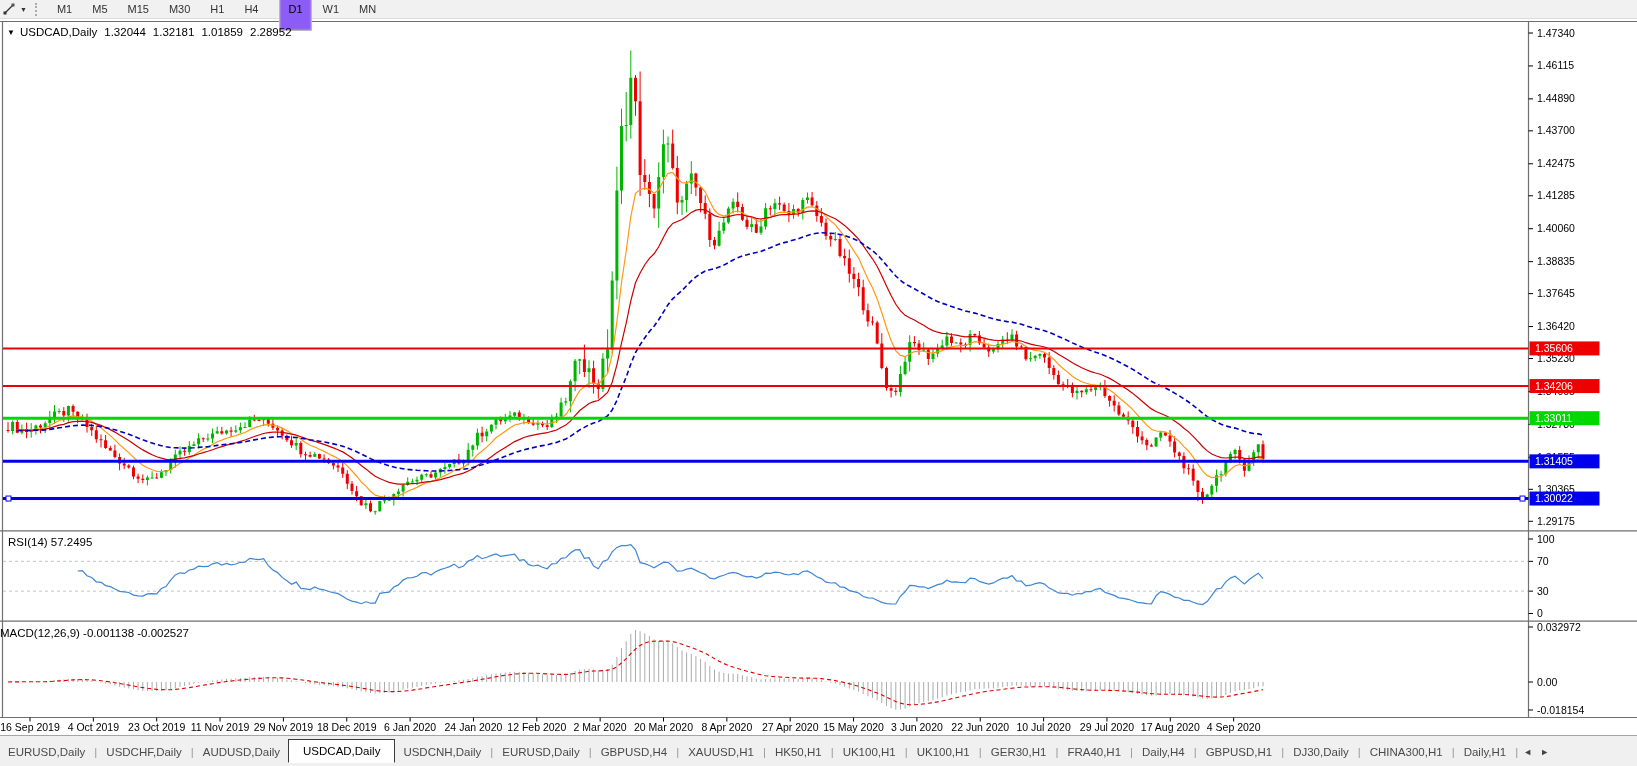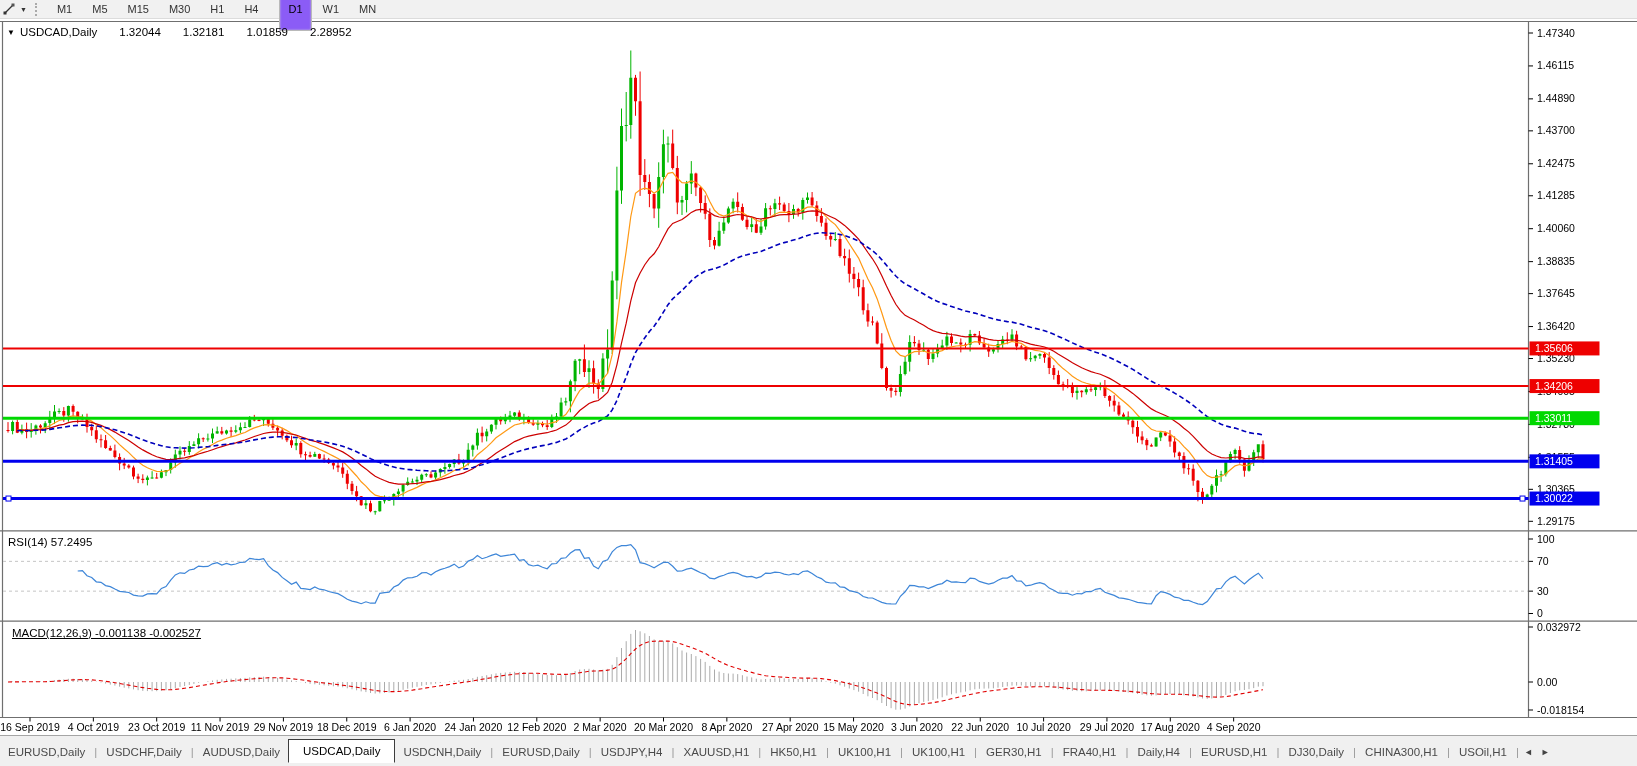"1.32044" #title-bar span.v { margin-left: 22px -> 7px }
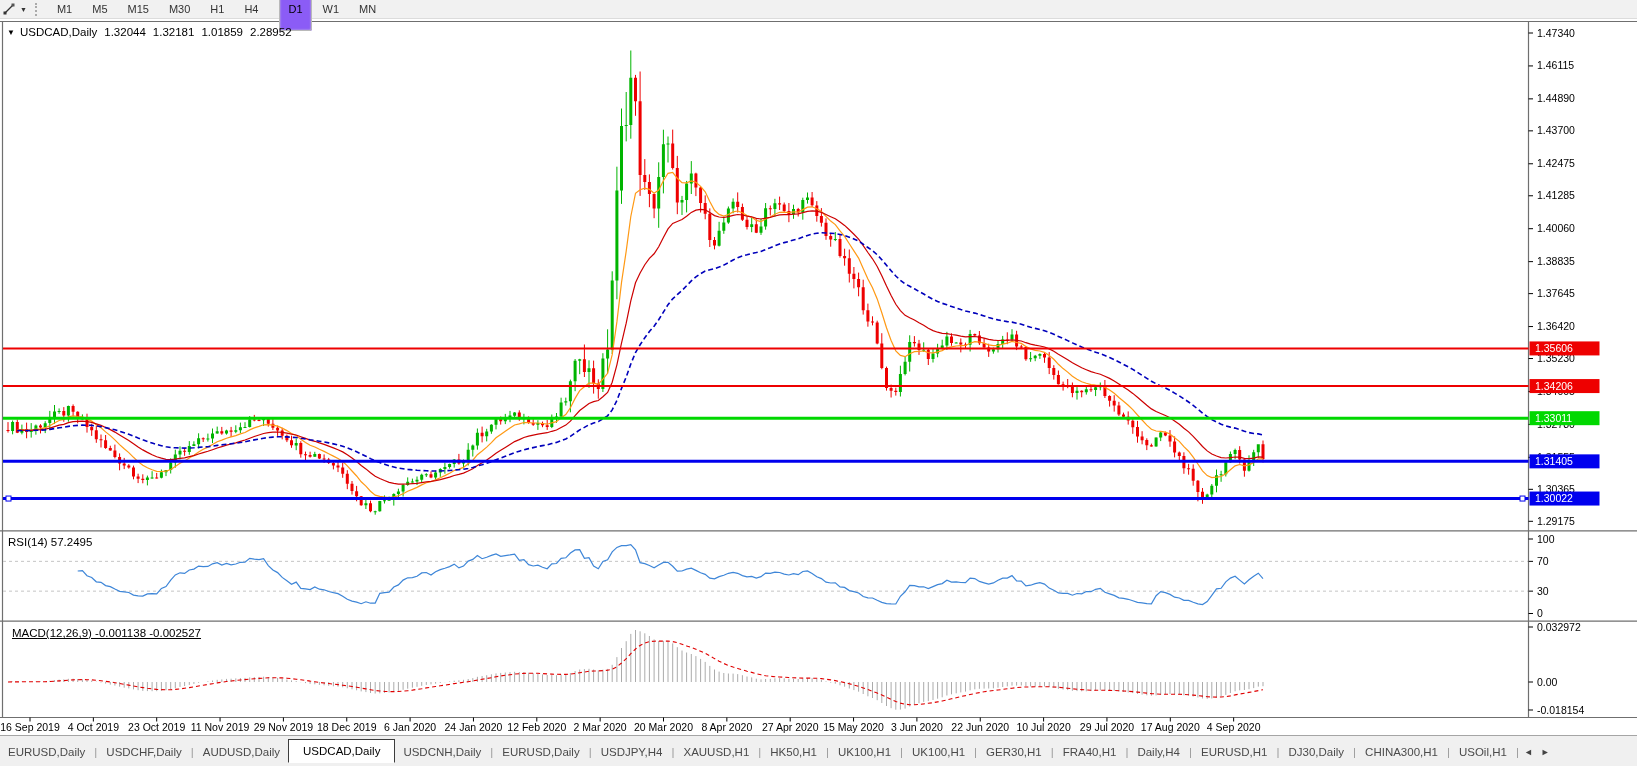"MACD(12,26,9) -0.001138 -0.002527" #macd-label { left: 12px -> 0; text-decoration: underline -> none }
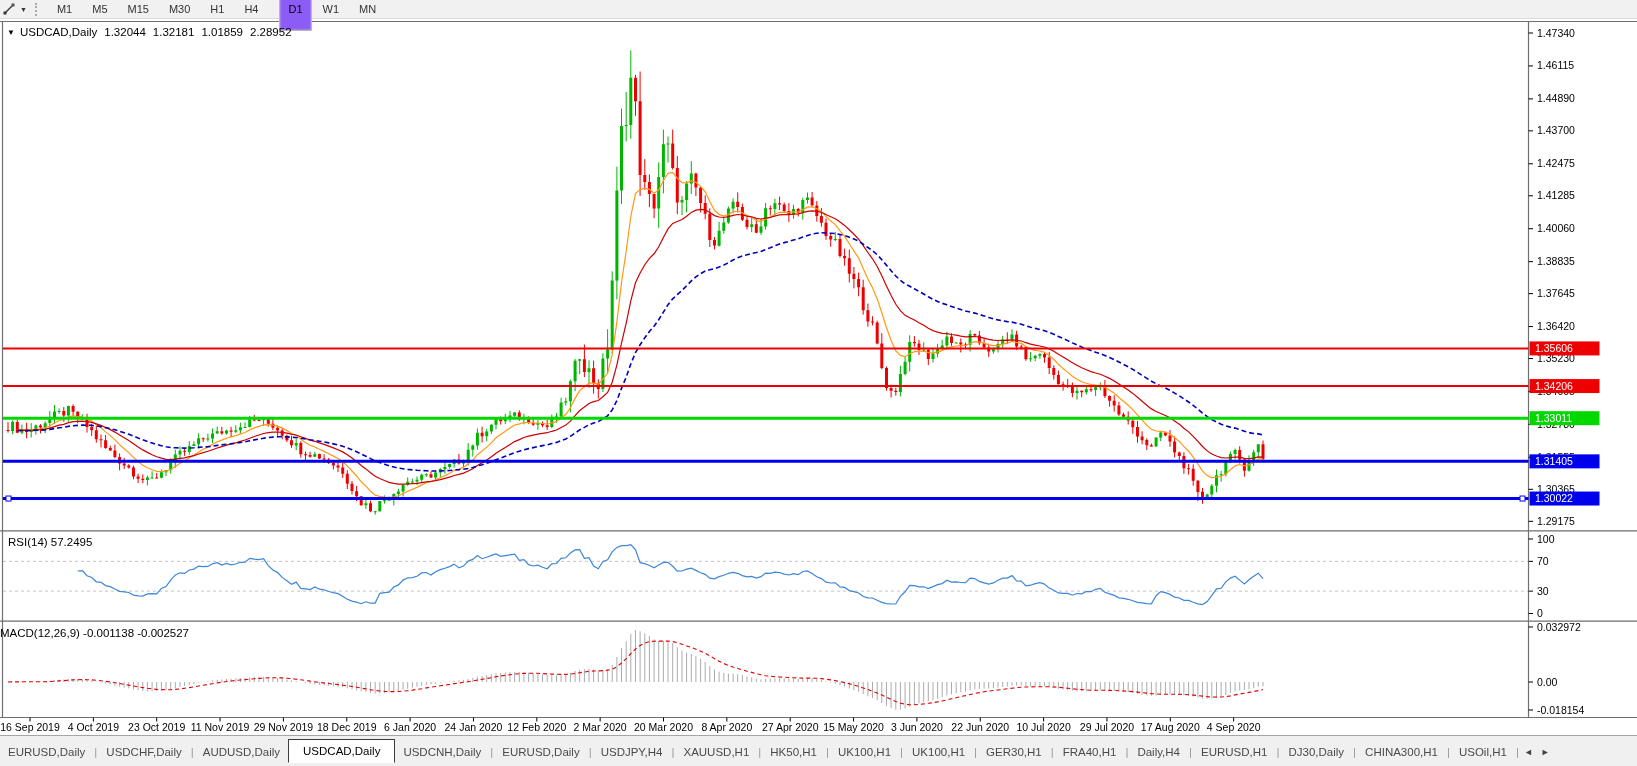"USDJPY,H4" span.tab { text: USDJPY,H4 -> GBPUSD,H4 }
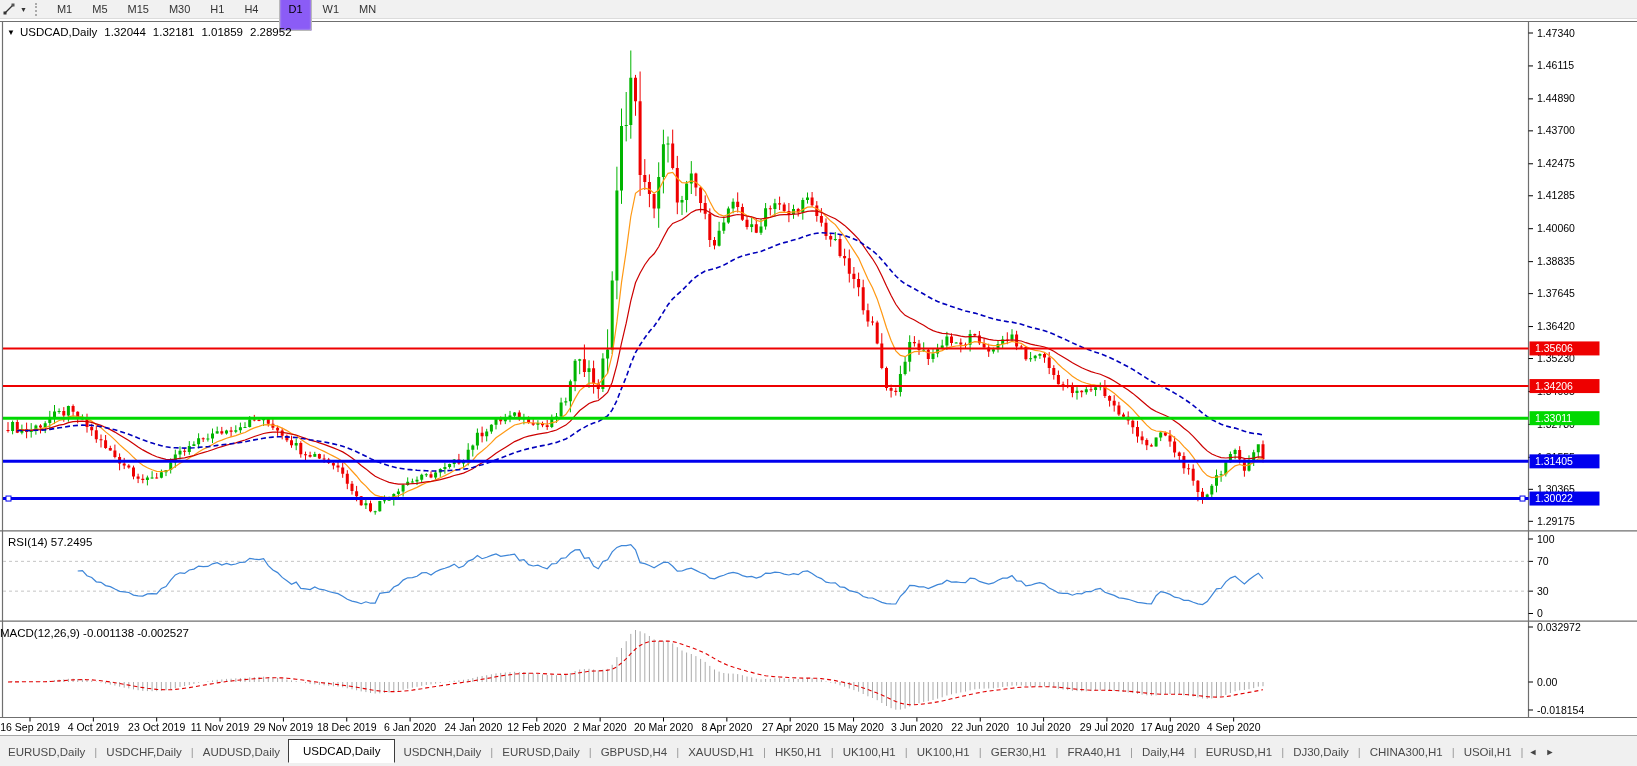"EURUSD,H1" span.tab { text: EURUSD,H1 -> GBPUSD,H1 }
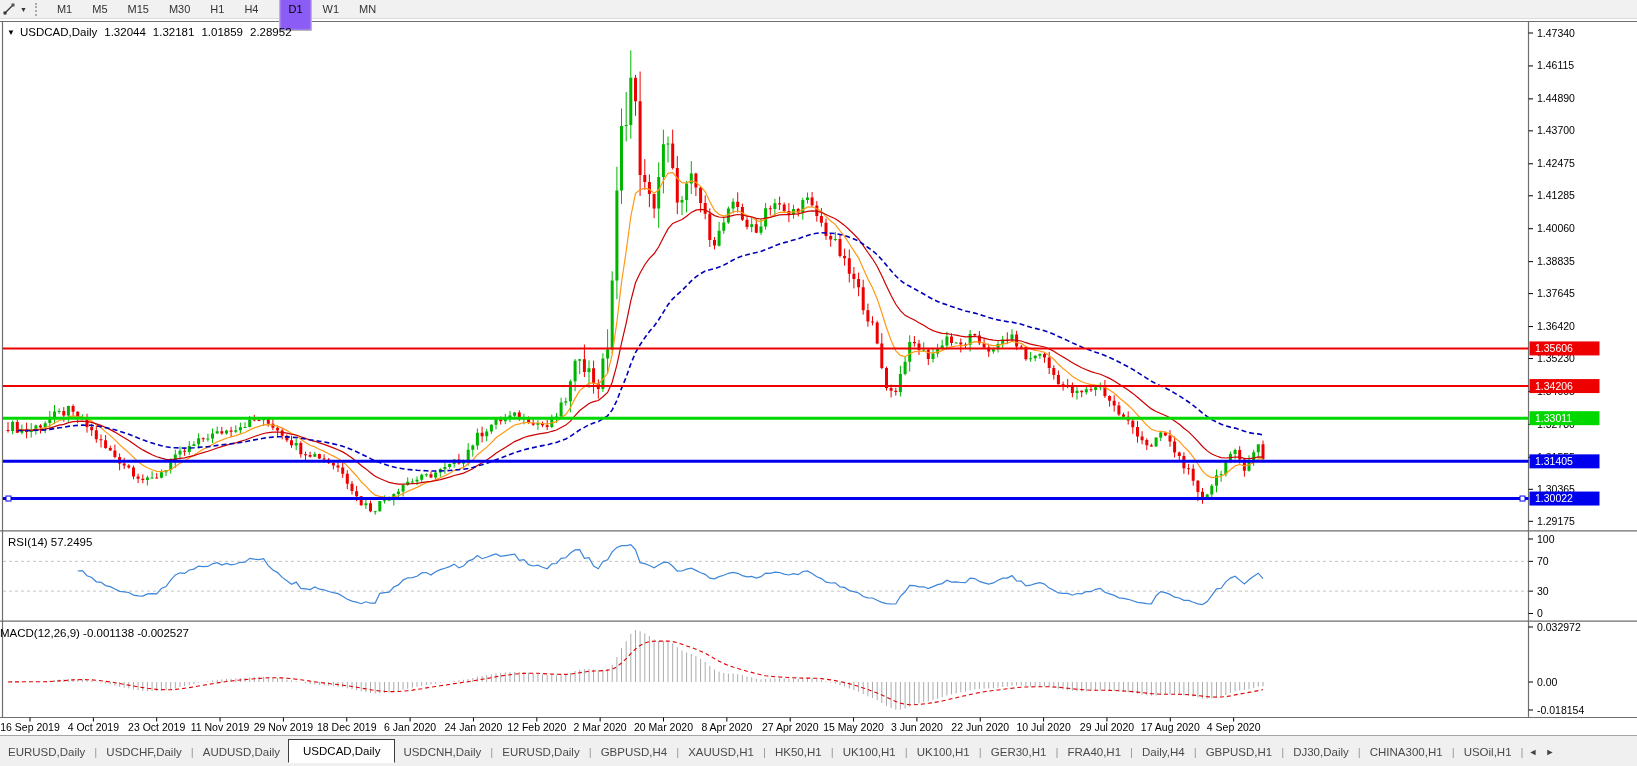"USOil,H1" span.tab { text: USOil,H1 -> Daily,H1 }
